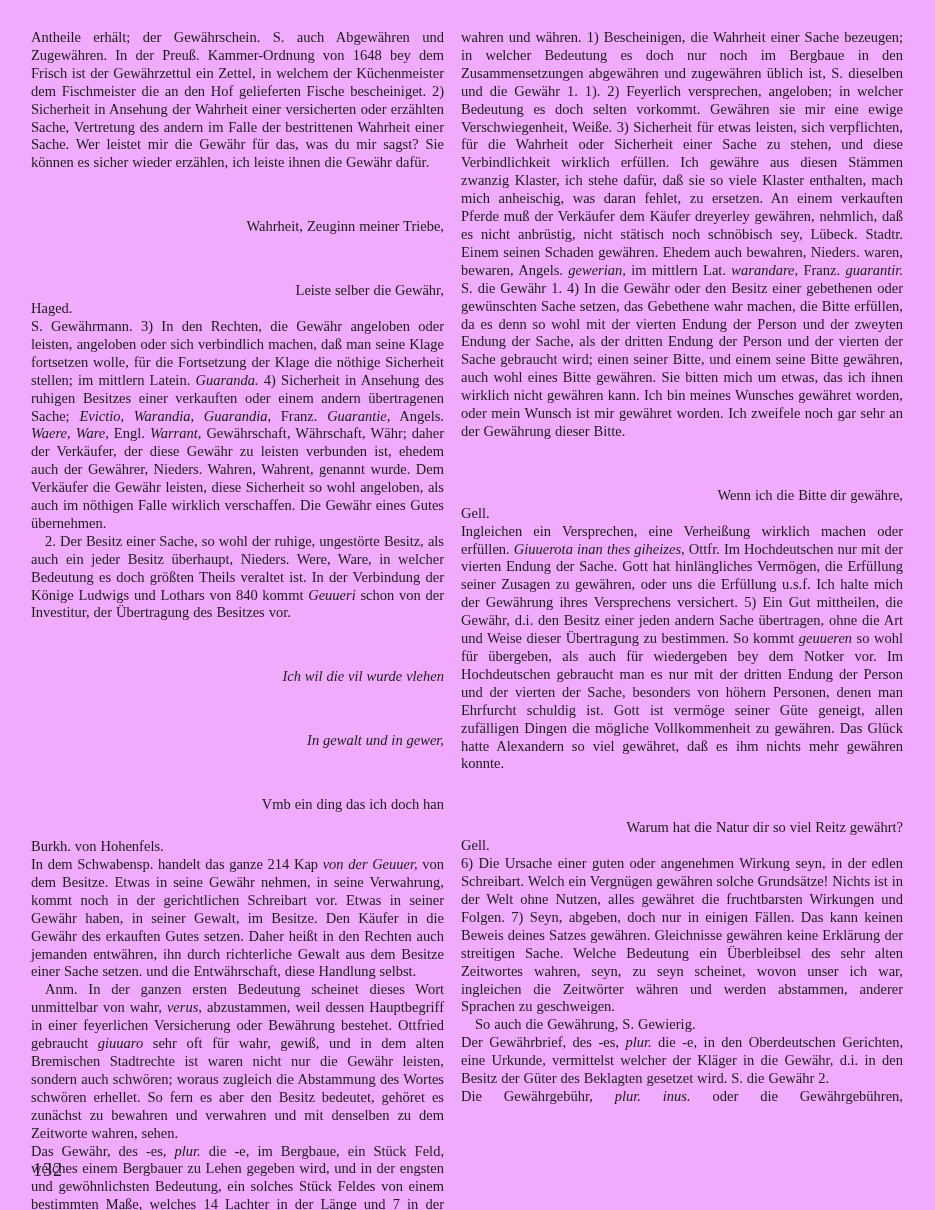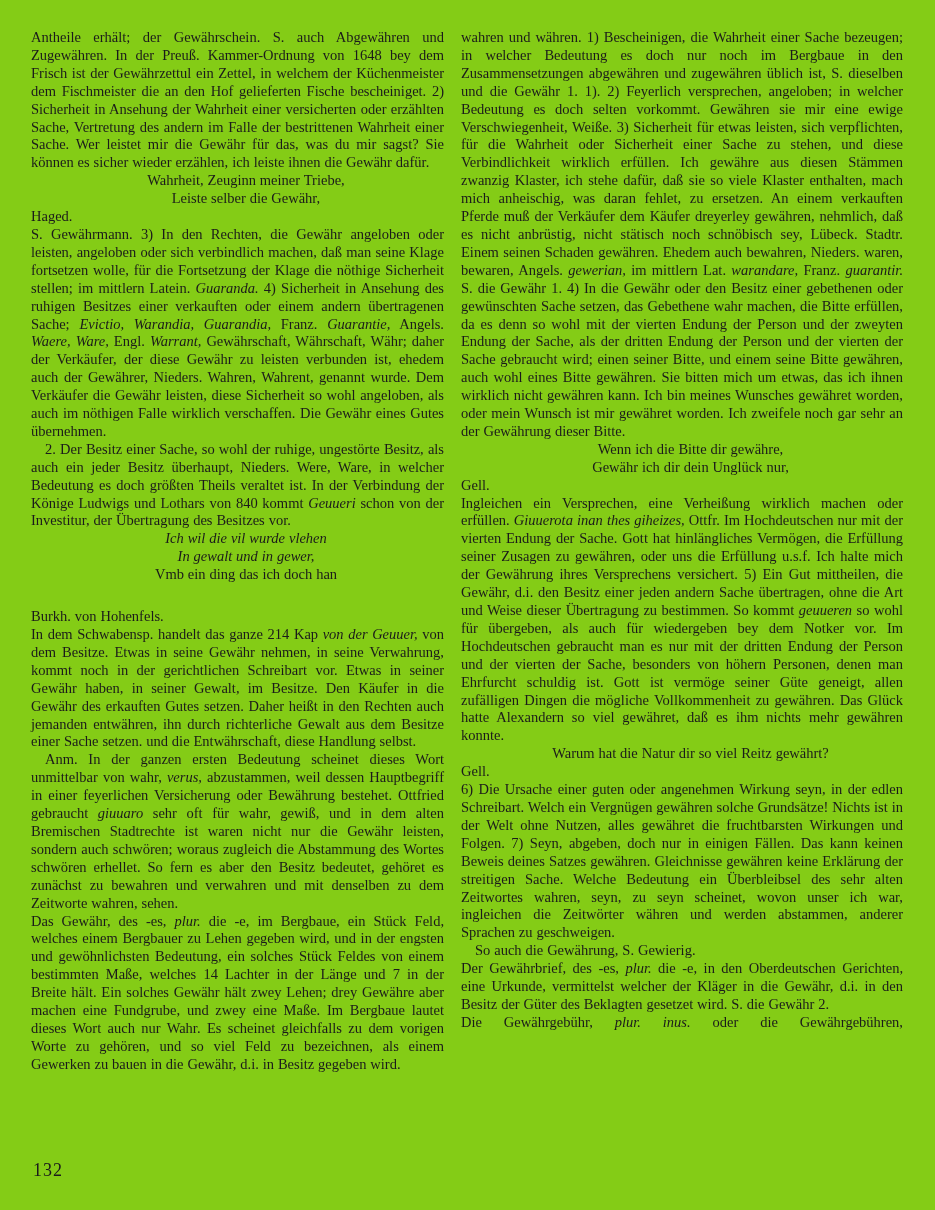"Antheile erhält; der Gewährschein. S." .page { background: #84cc16 -> #f0abfc }
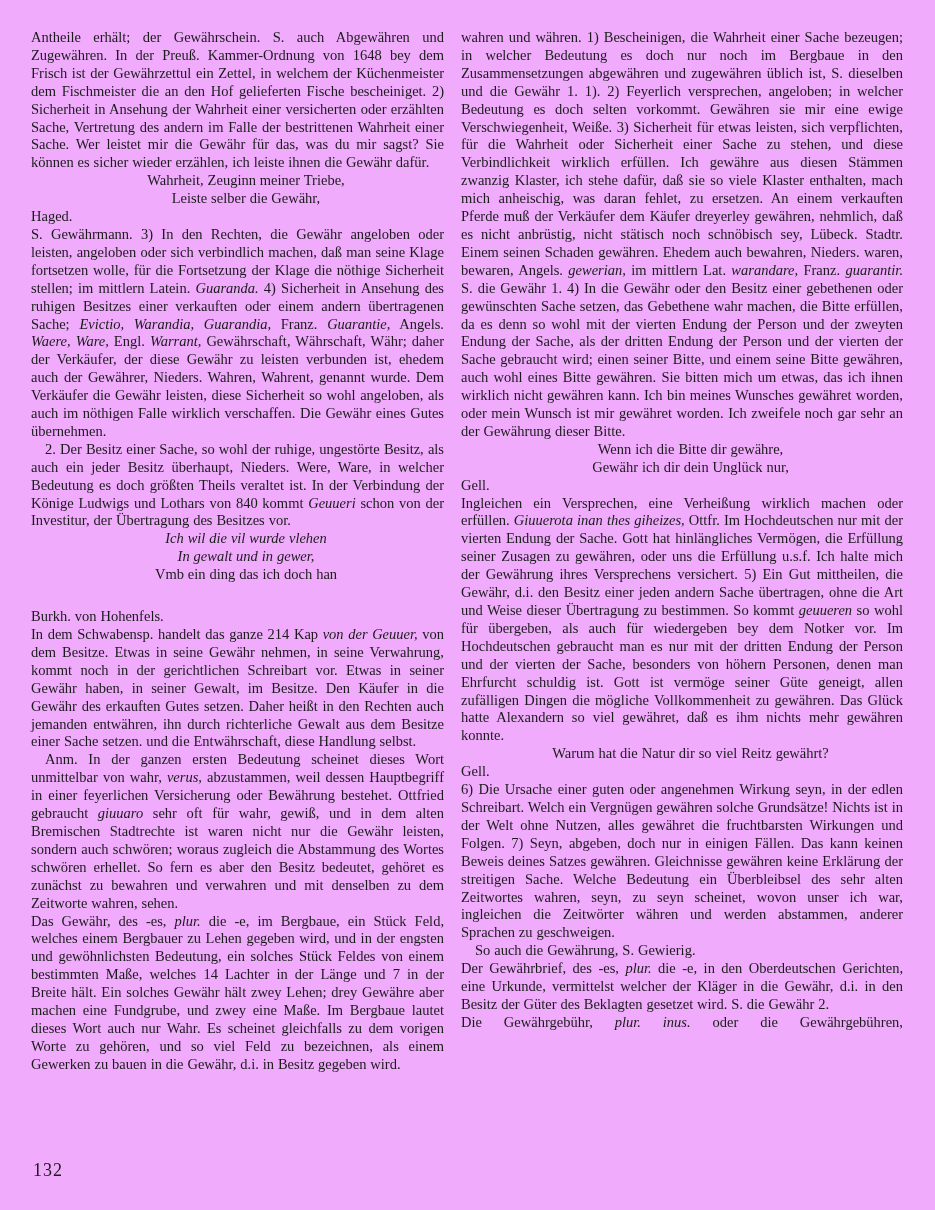"Wahrheit, Zeuginn meiner Triebe," p.verse { margin-top: none -> 46px; text-align: center -> right }
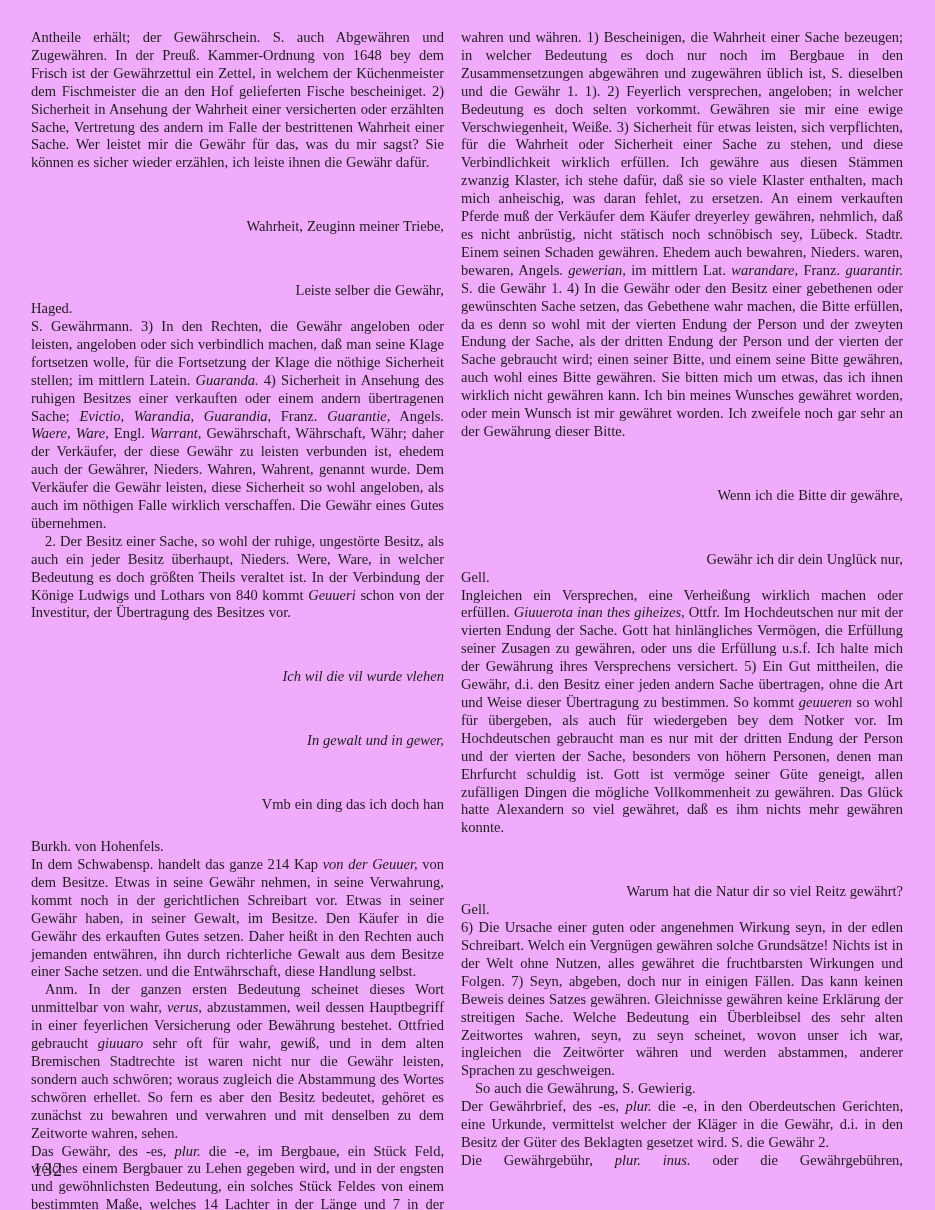"Gewähr ich dir dein Unglück" p.verse { html: <p><span>Gewähr ich dir dein Unglück nur,</span></p> -> none }
